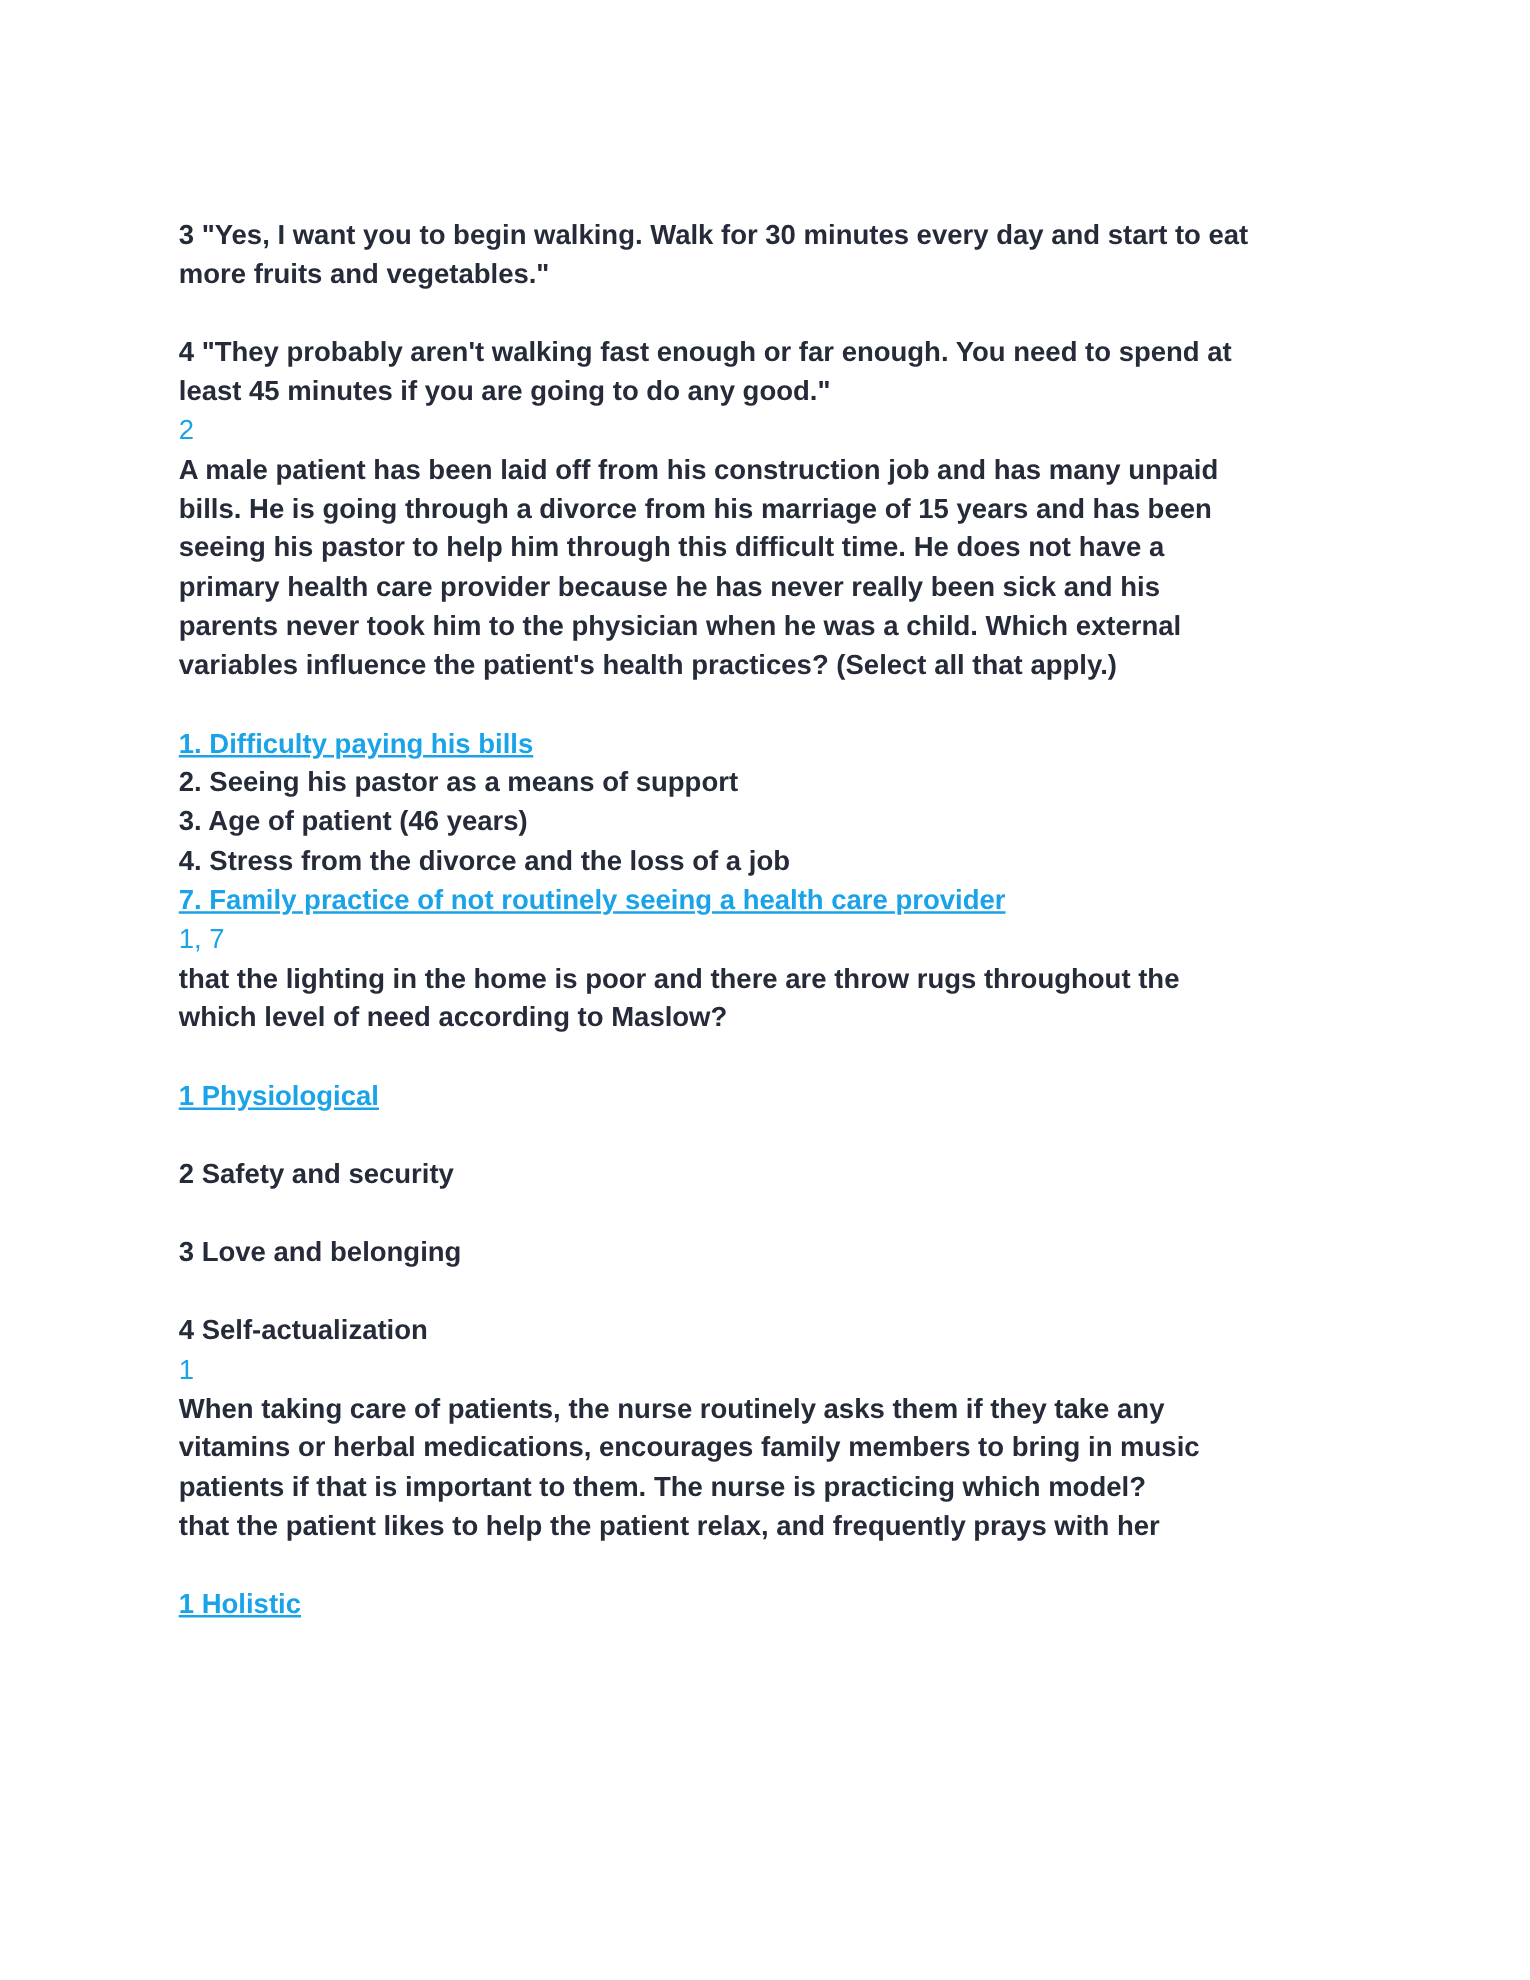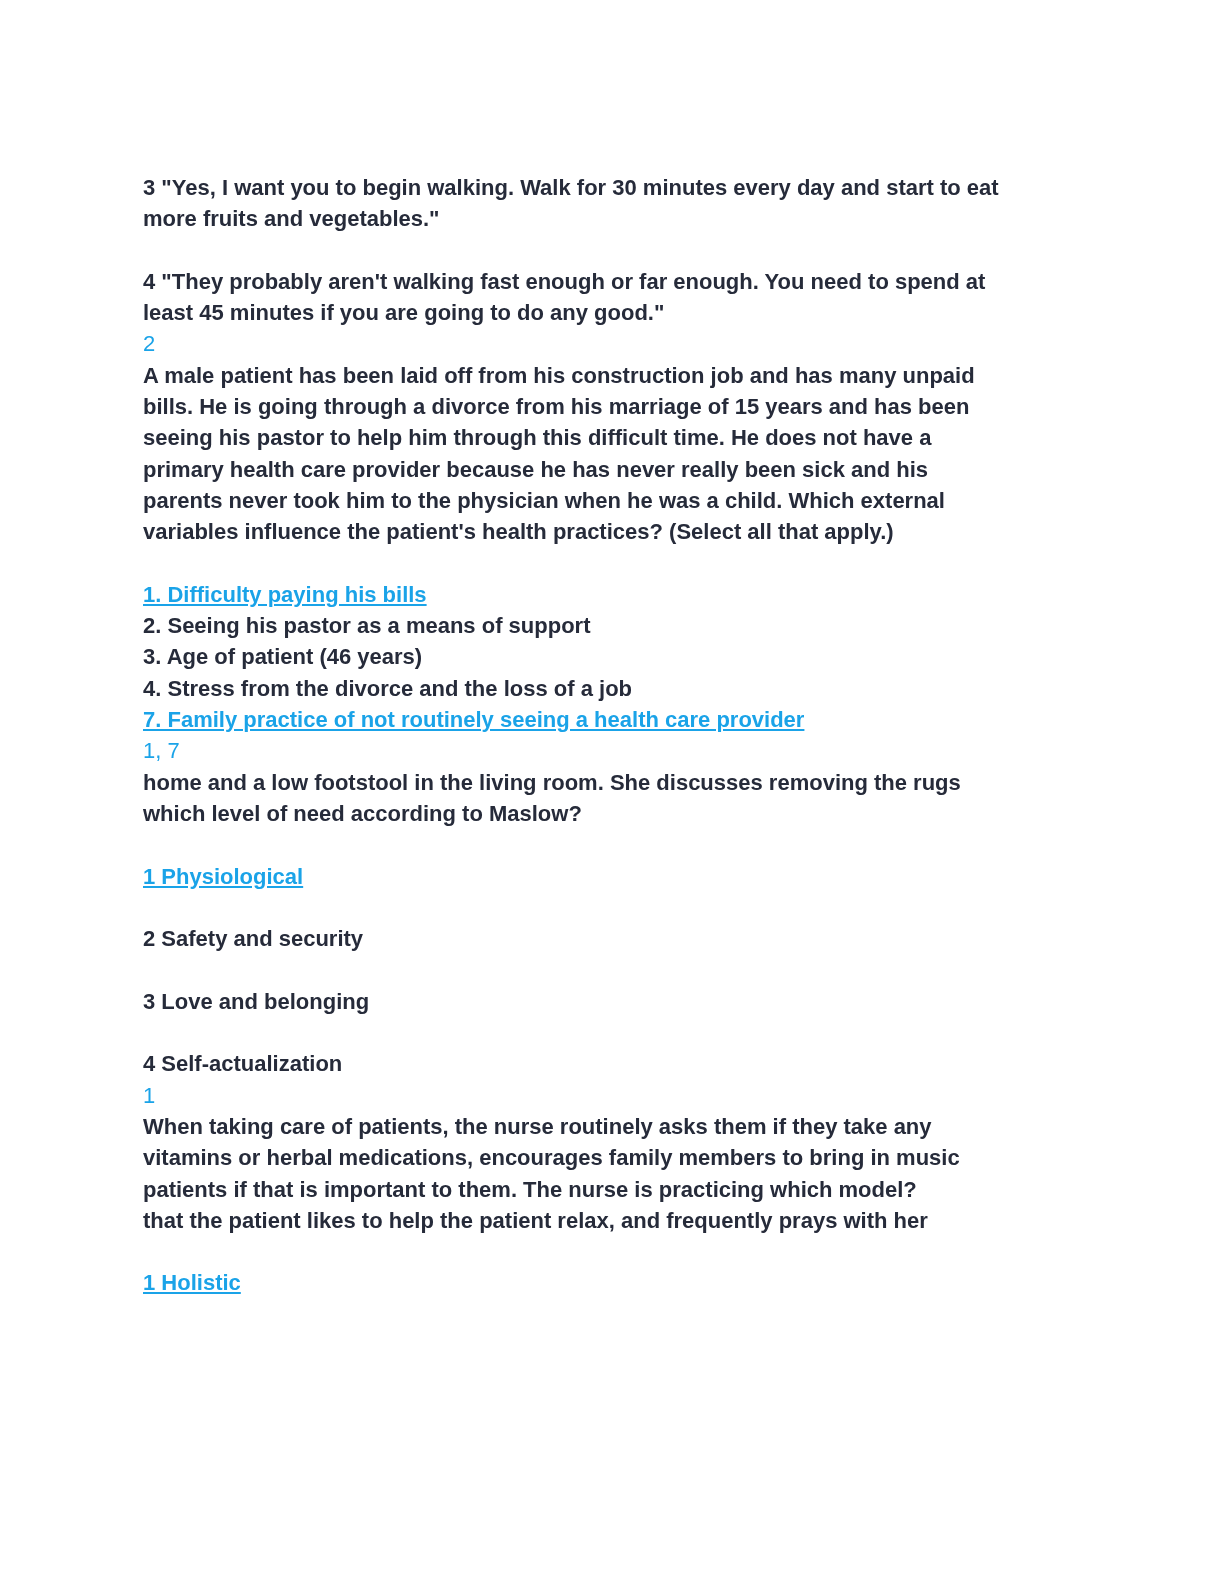"that the lighting in the" span.line { html: none -> <span>that the lighting in the home is poor and there are throw rugs throughout the</span> }
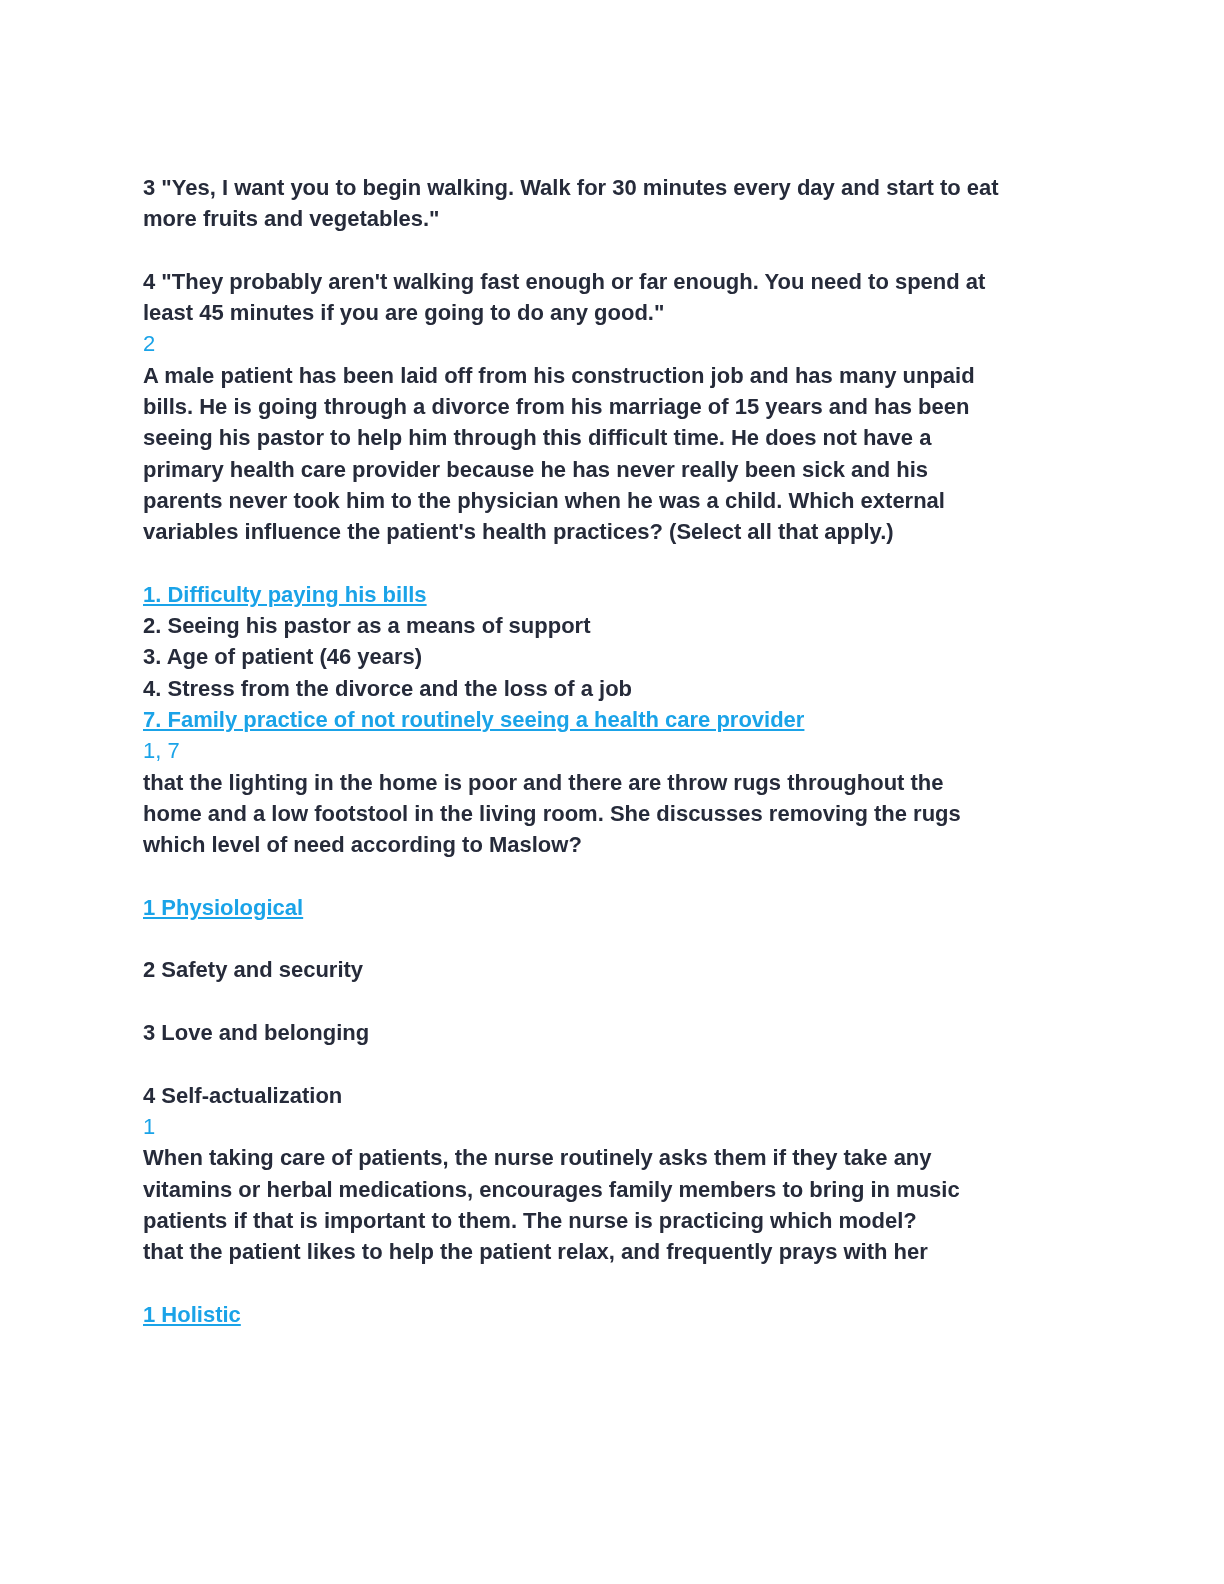"home and a low footstool" span.line { html: <span>home and a low footstool in the living room. She discusses removing the rugs</span> -> none }
